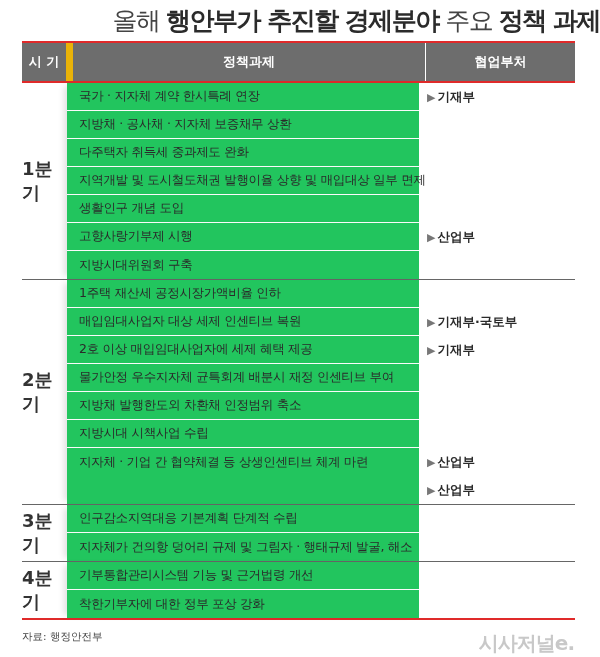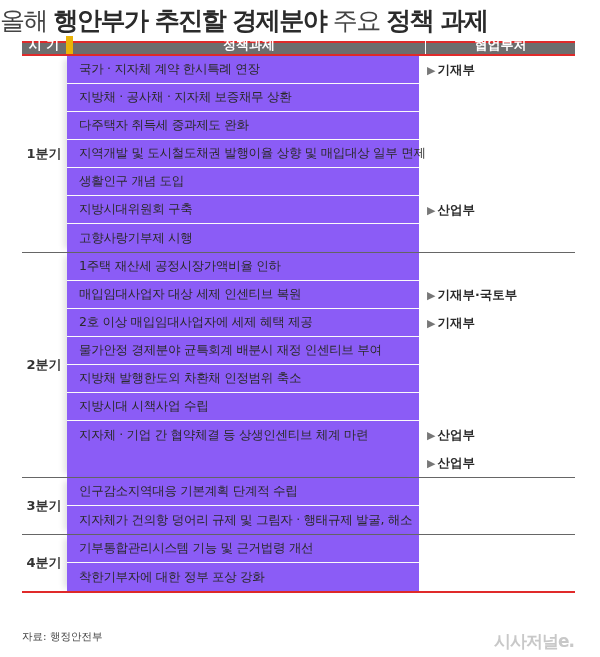"올해 행안부가 추진할 경제분야 주요" .title { text-align: left -> right }
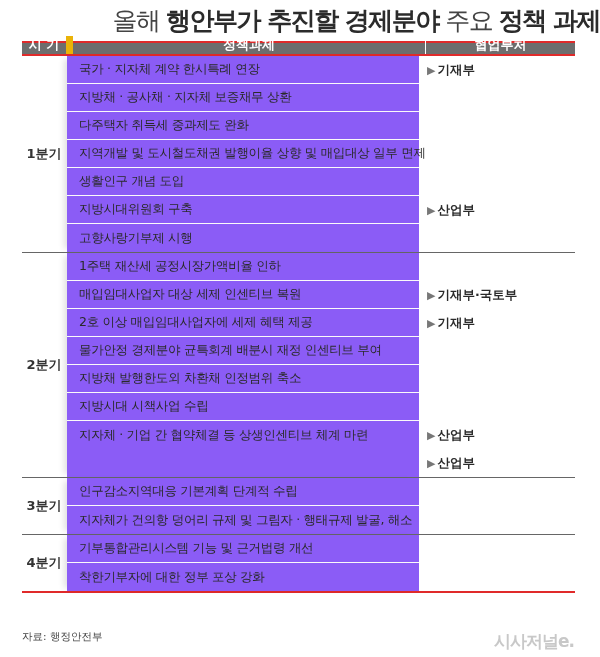"시 기" .thead { align-items: flex-end -> none; height: 15px -> 42px }
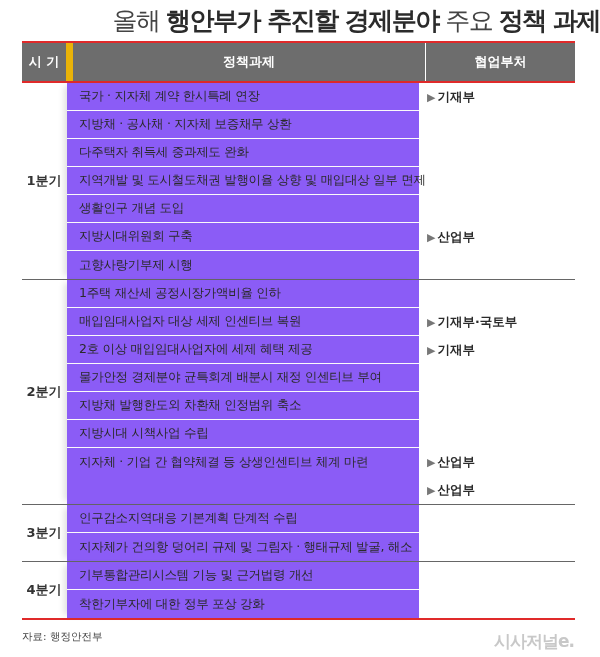"국가 · 지자체 계약 한시특례" .tasks { background: #8b5cf6 -> #22c55e }
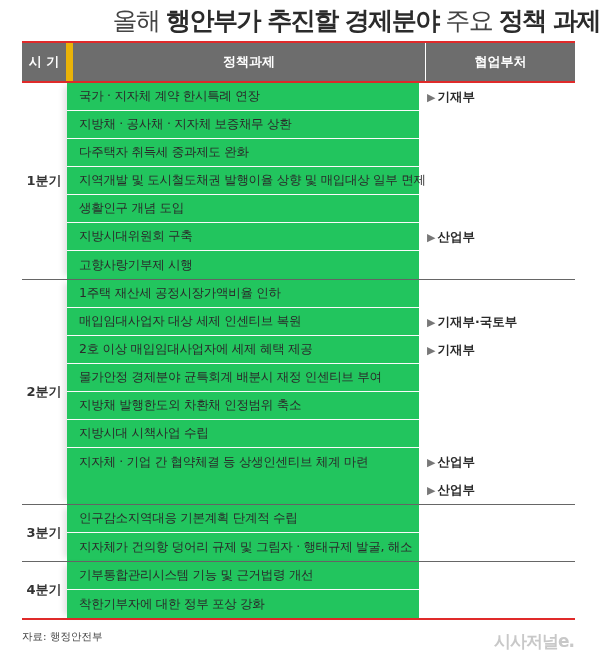"1분기" .period { font-size: 13px -> 18px }
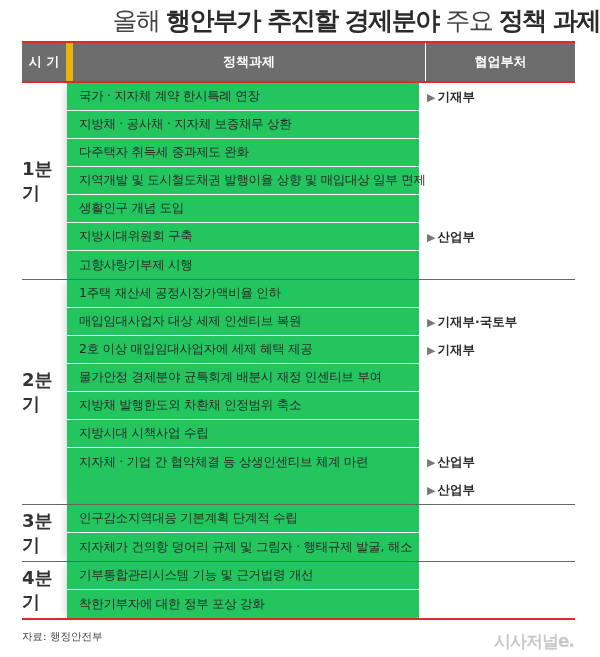"지방시대위원회 구축" div.row { order: before "고향사랑기부제 시행" -> after "고향사랑기부제 시행" }
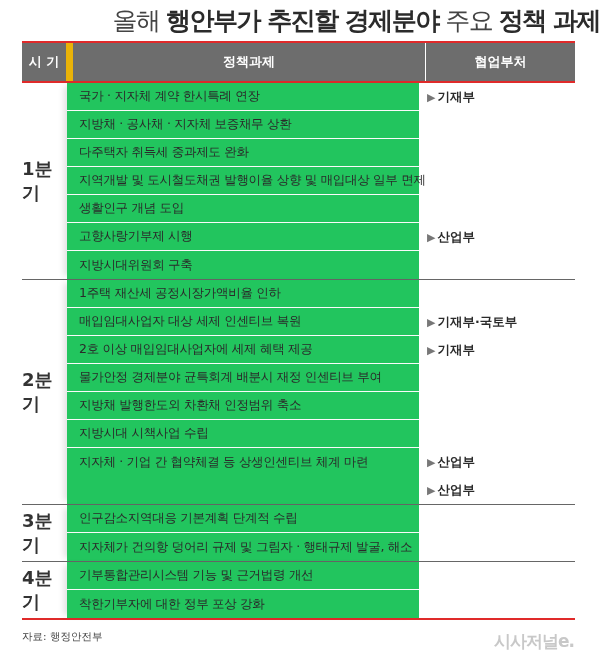"물가안정 경제분야 균특회계 배분시 재정" div.row { text: 경제분야 -> 우수지자체 }
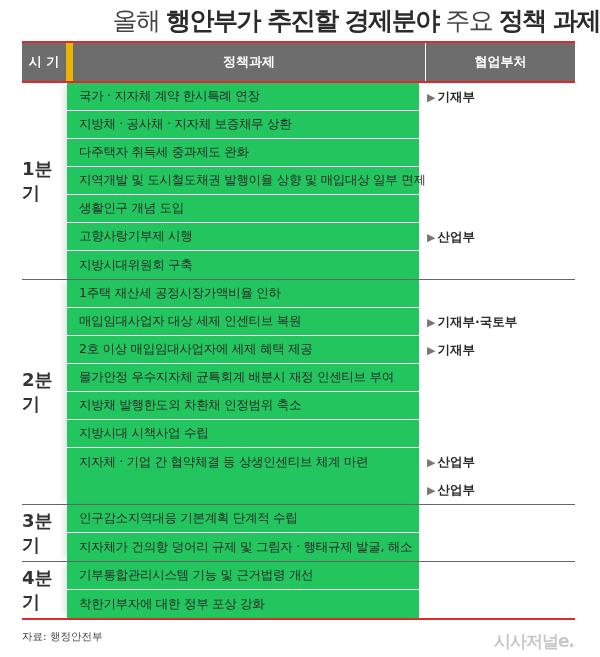"시사저널e." .logo { font-size: 17px -> 20px }
